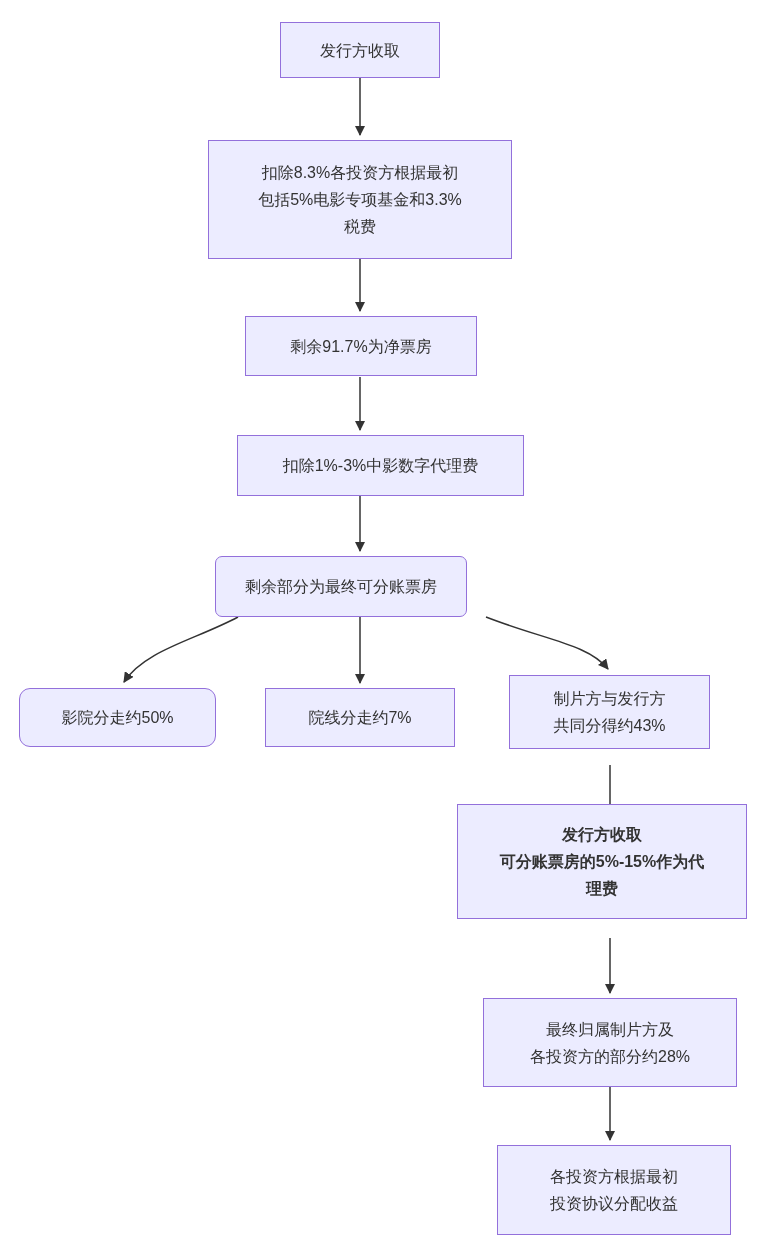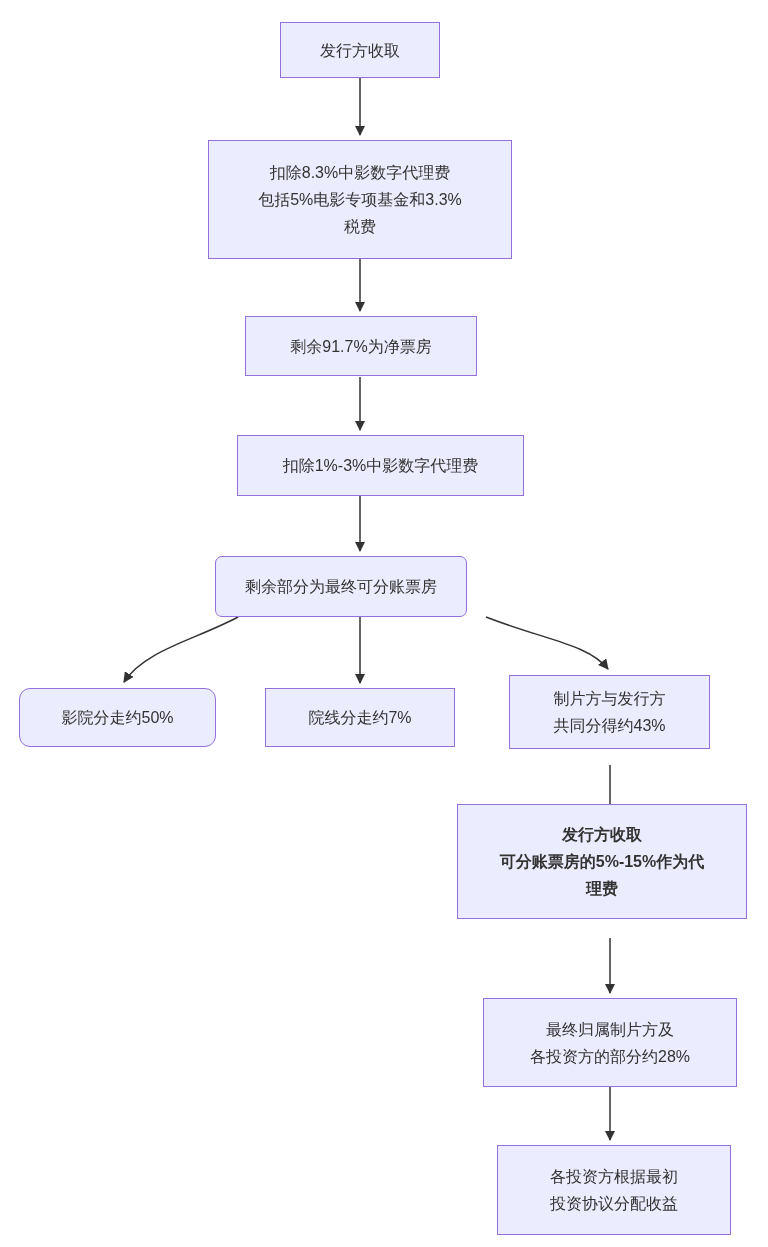"扣除8.3%中影数字代理费" div.node { text: 8.3%中影数字代理费 -> 8.3%各投资方根据最初 }
